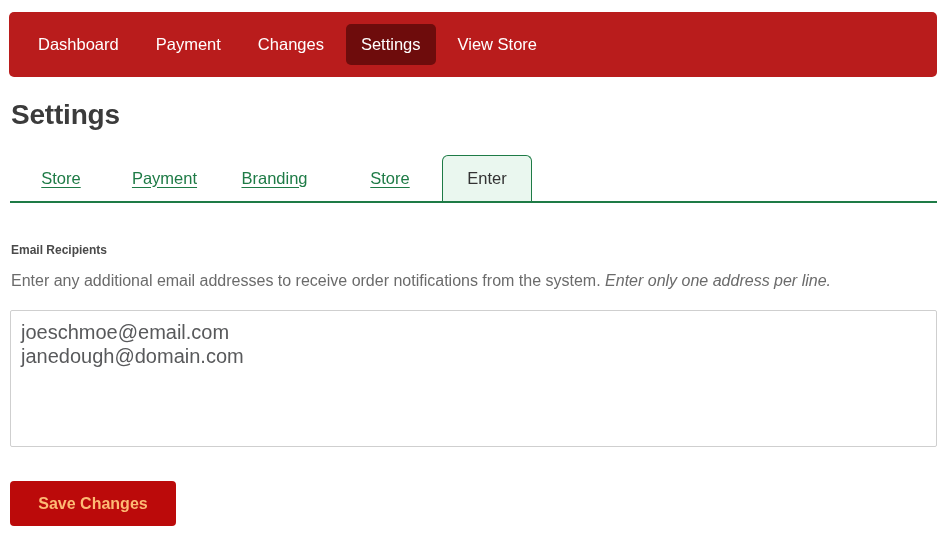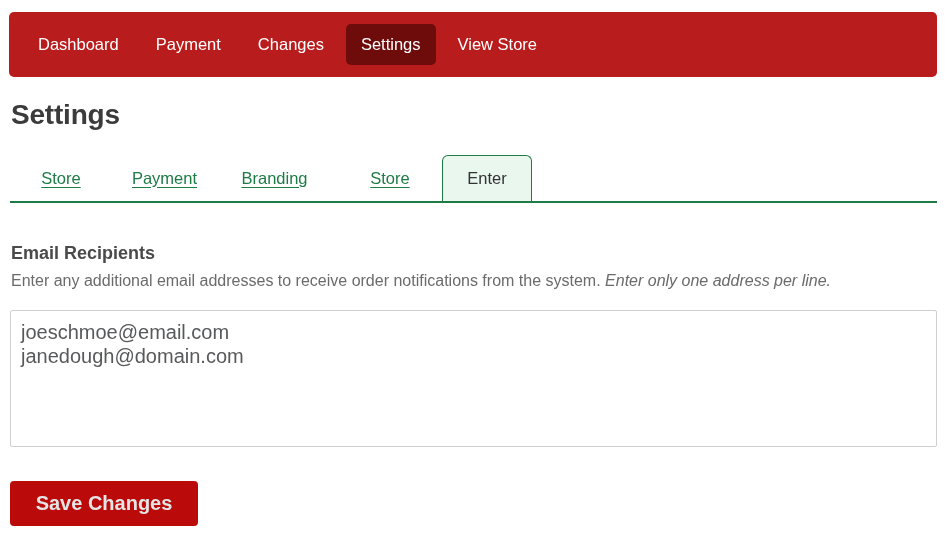"Email Recipients" .section-heading { font-size: 18px -> 12px }
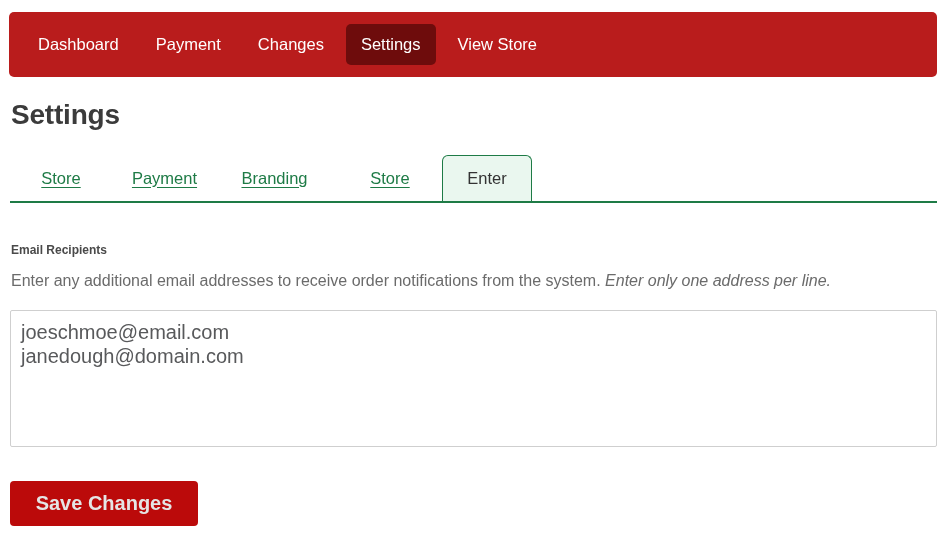"Save Changes" .save-button { color: #e5e5e5 -> #fdba74; font-size: 20px -> 16px; width: 188px -> 166px }
